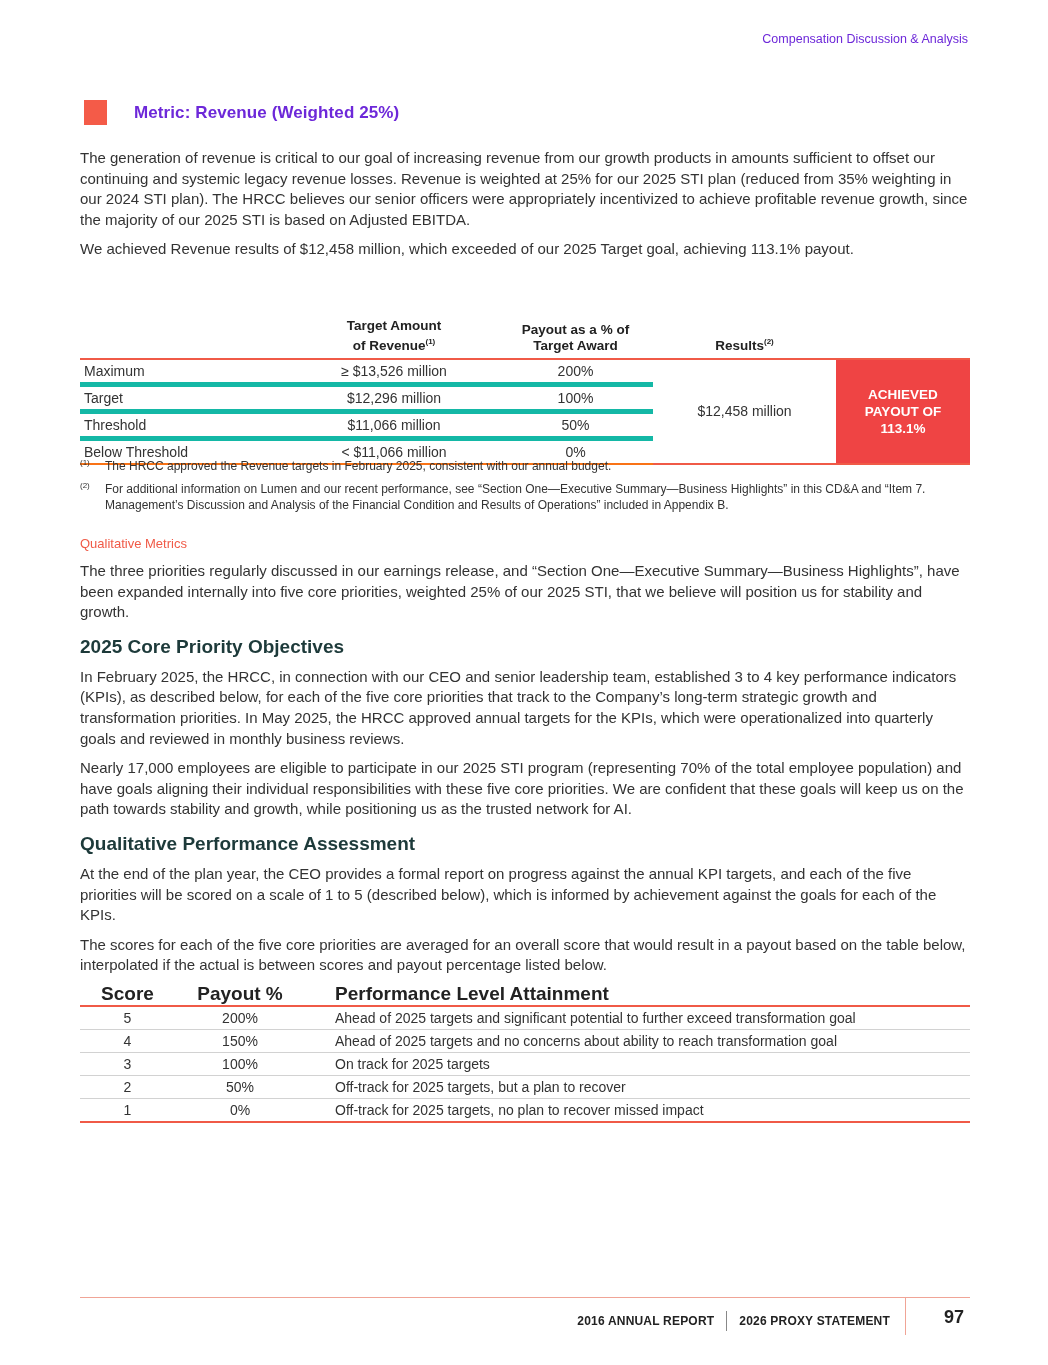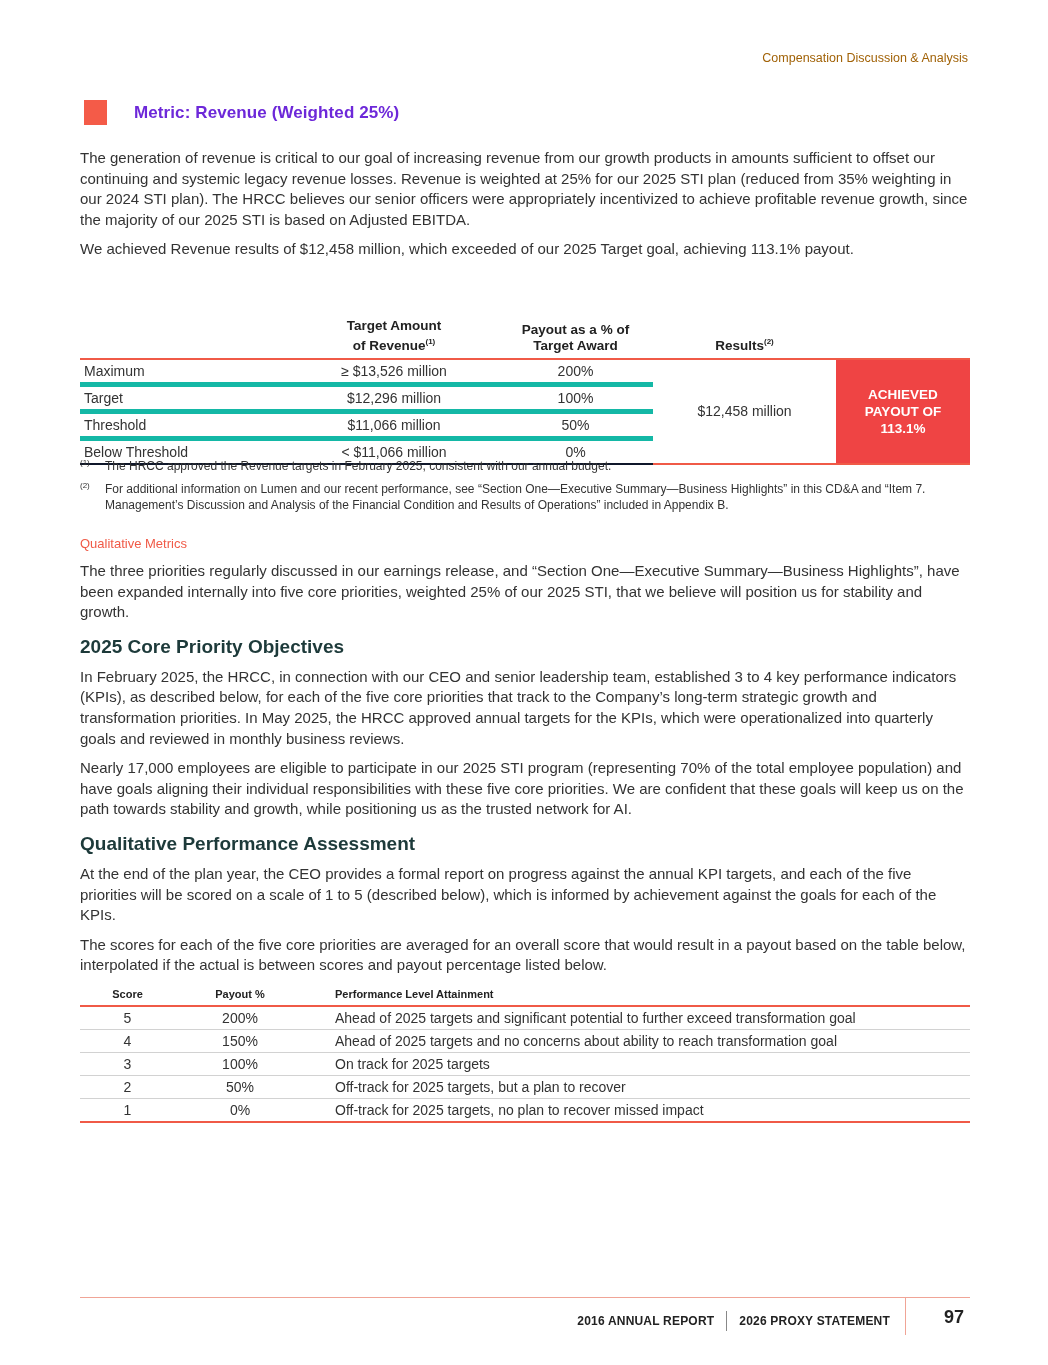"Compensation Discussion & Analysis" .running-head { color: #a16207 -> #6d28d9; top: 51px -> 32px }
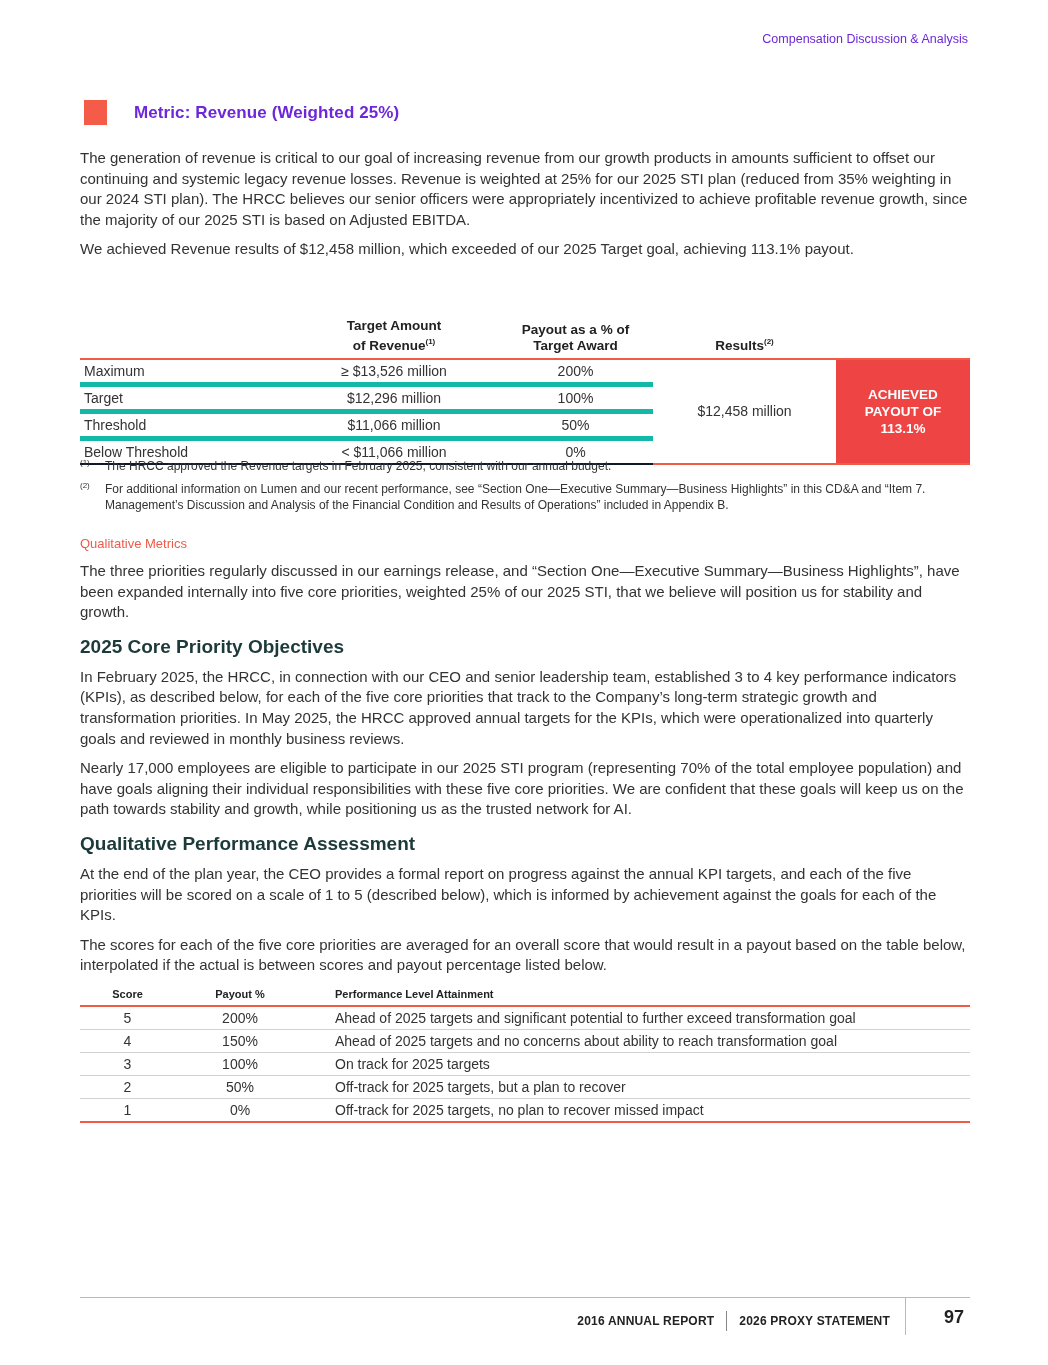"Below Threshold" .rev tbody tr.row:last-child td.cell { border-bottom: 2px solid #0f172a -> 2px solid #f97316 }
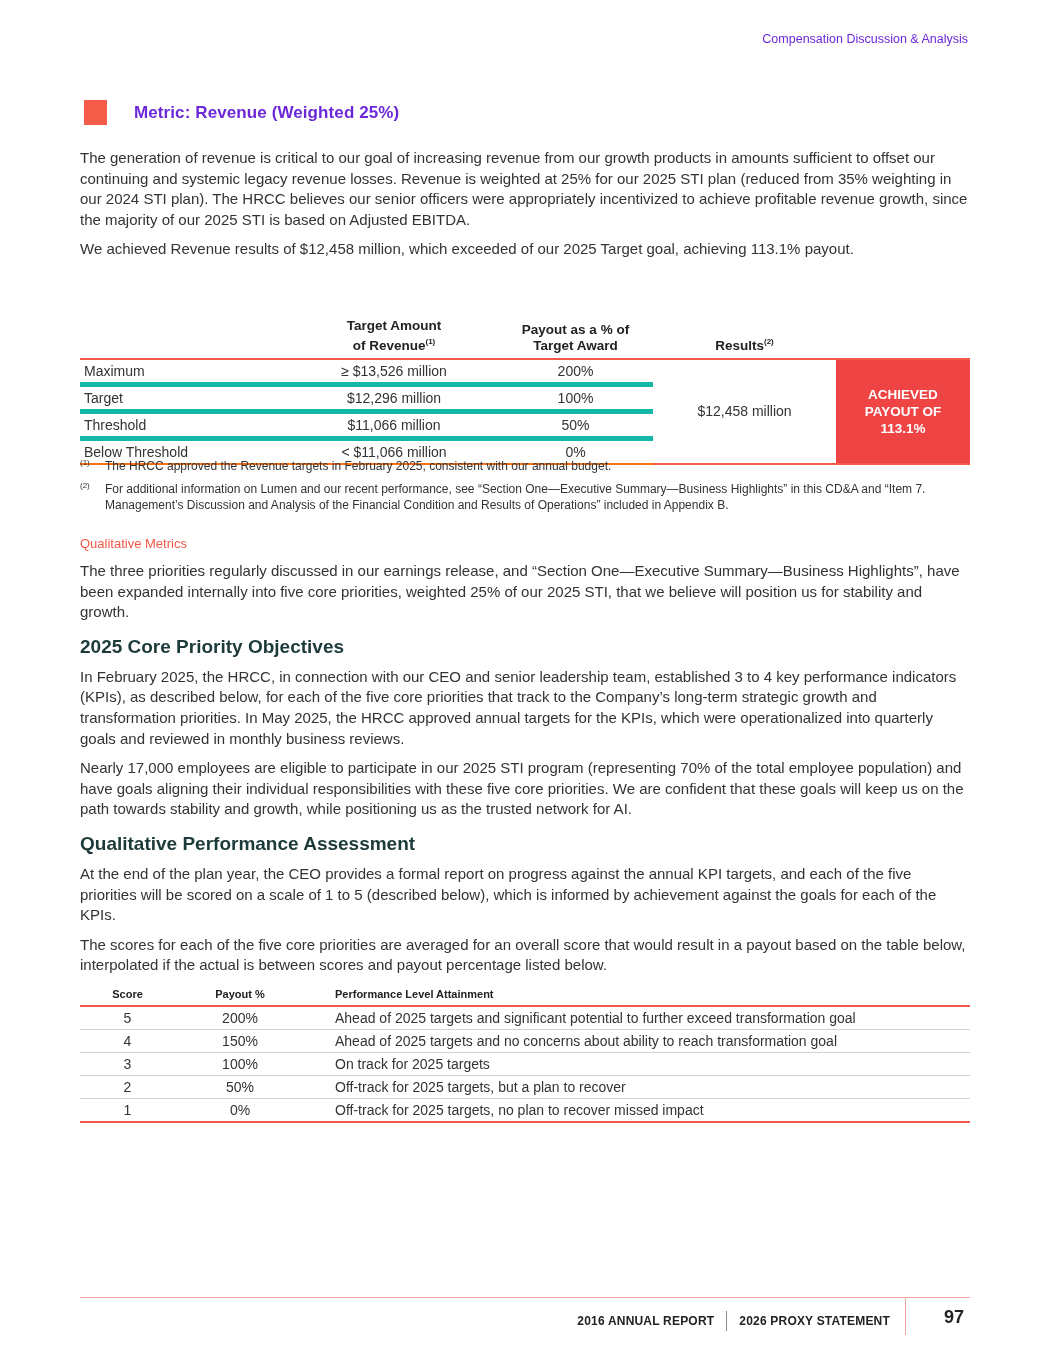"Score" .score-table th { font-size: 11px -> 19px }
